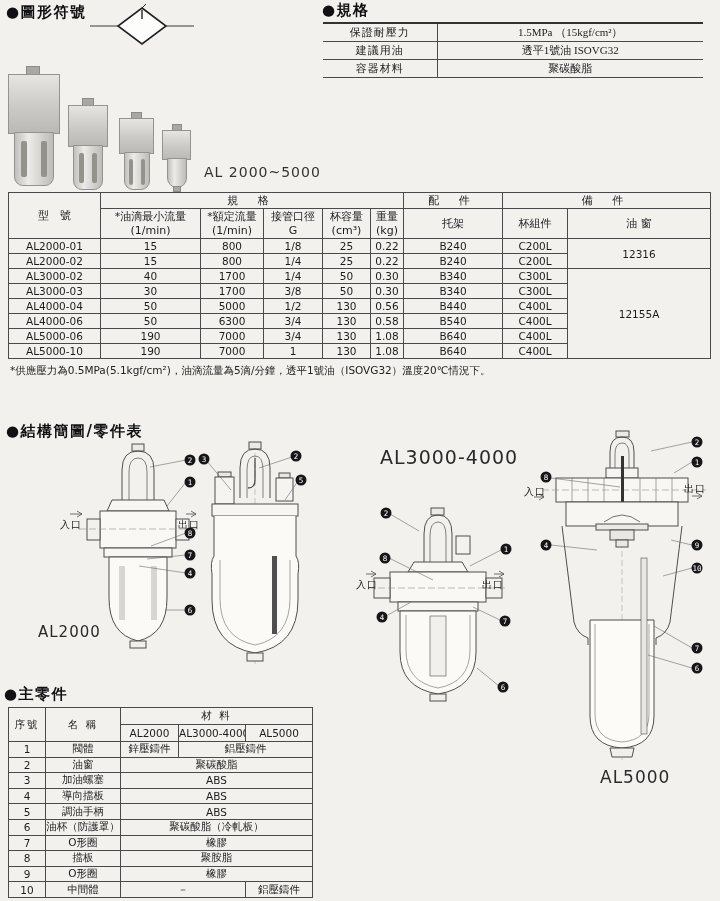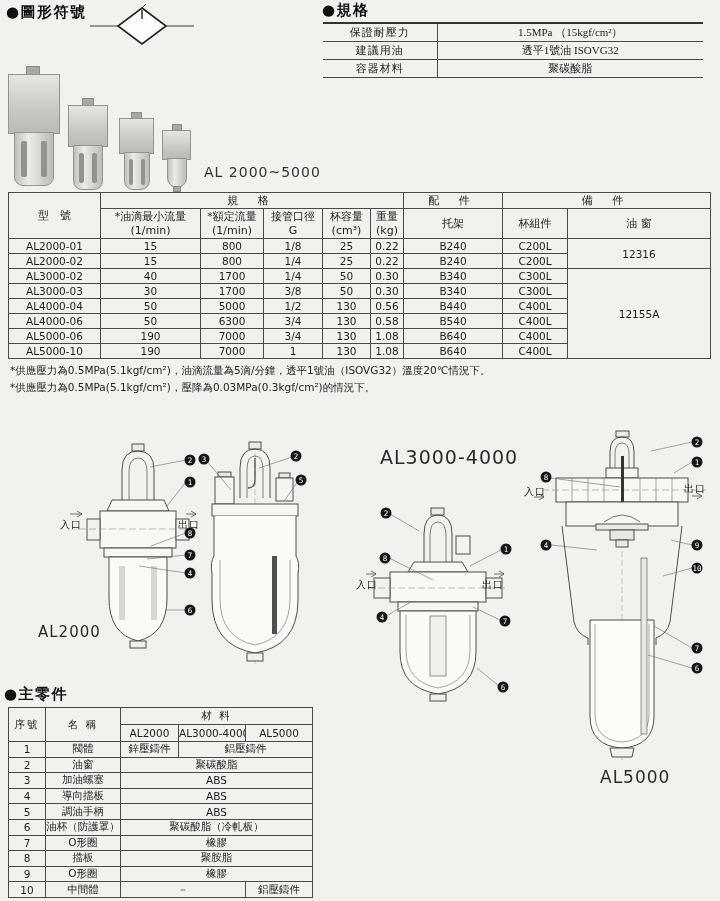"*供應壓力為0.5MPa(5.1kgf/cm²)，壓降為0.03MPa(0.3k" div { html: <div>*供應壓力為0.5MPa(5.1kgf/cm²)，壓降為0.03MPa(0.3kgf/cm²)的情況下。</div> -> none }
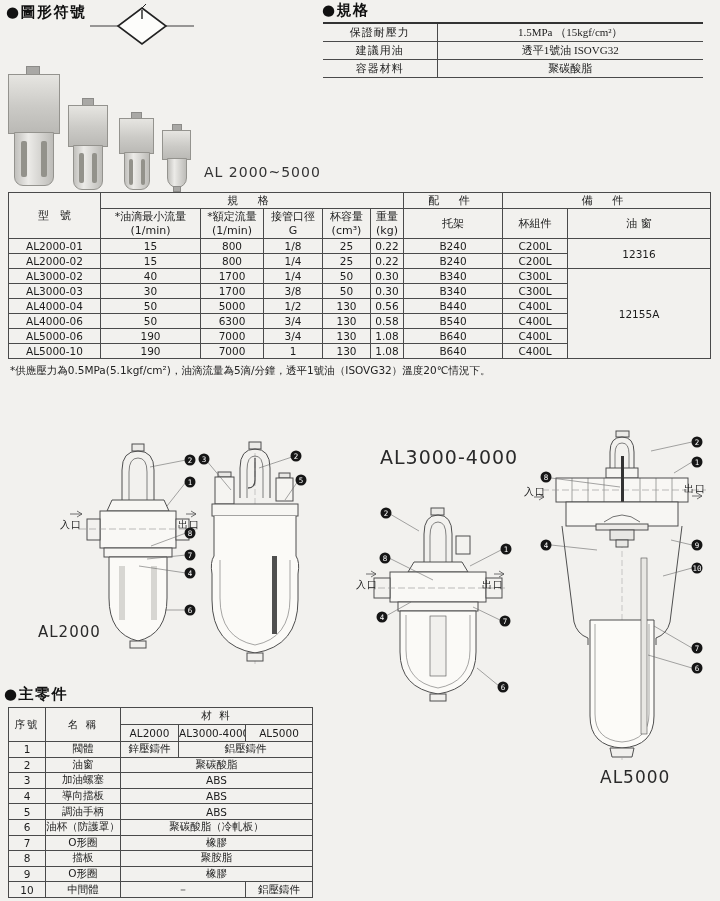"●結構簡圖/零件表" div.heading { html: none -> <div>●結構簡圖/零件表</div> }
